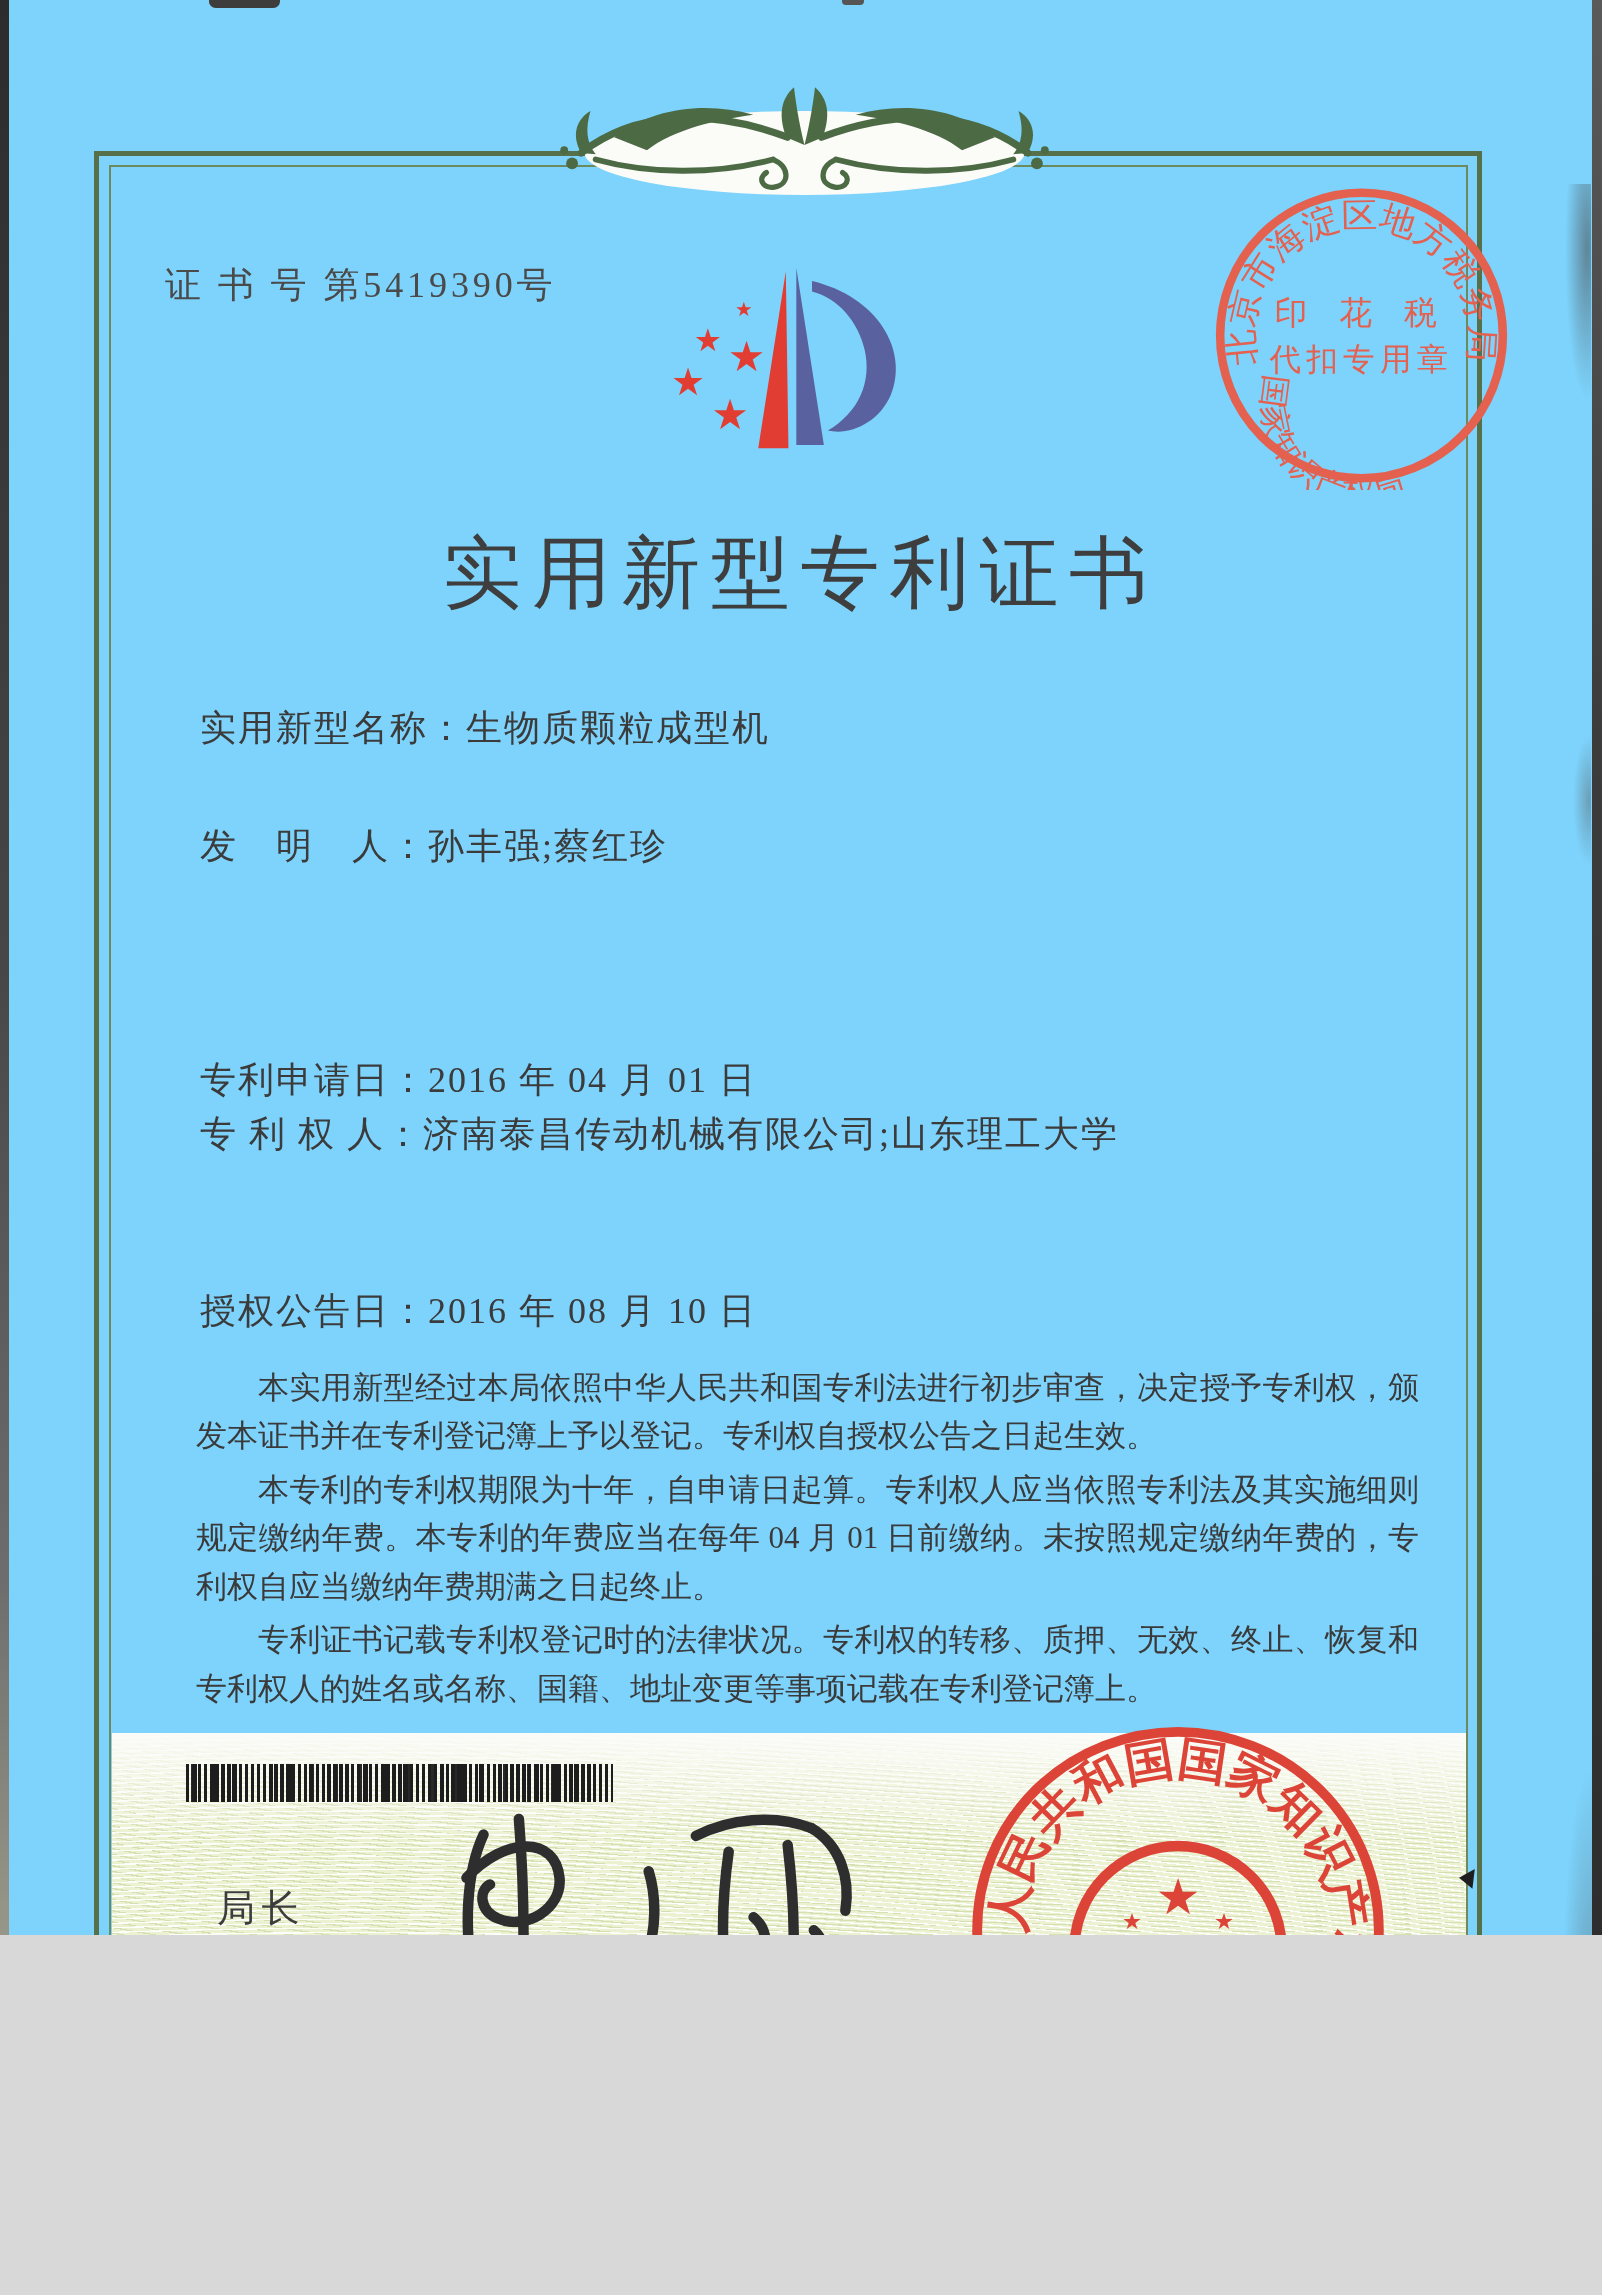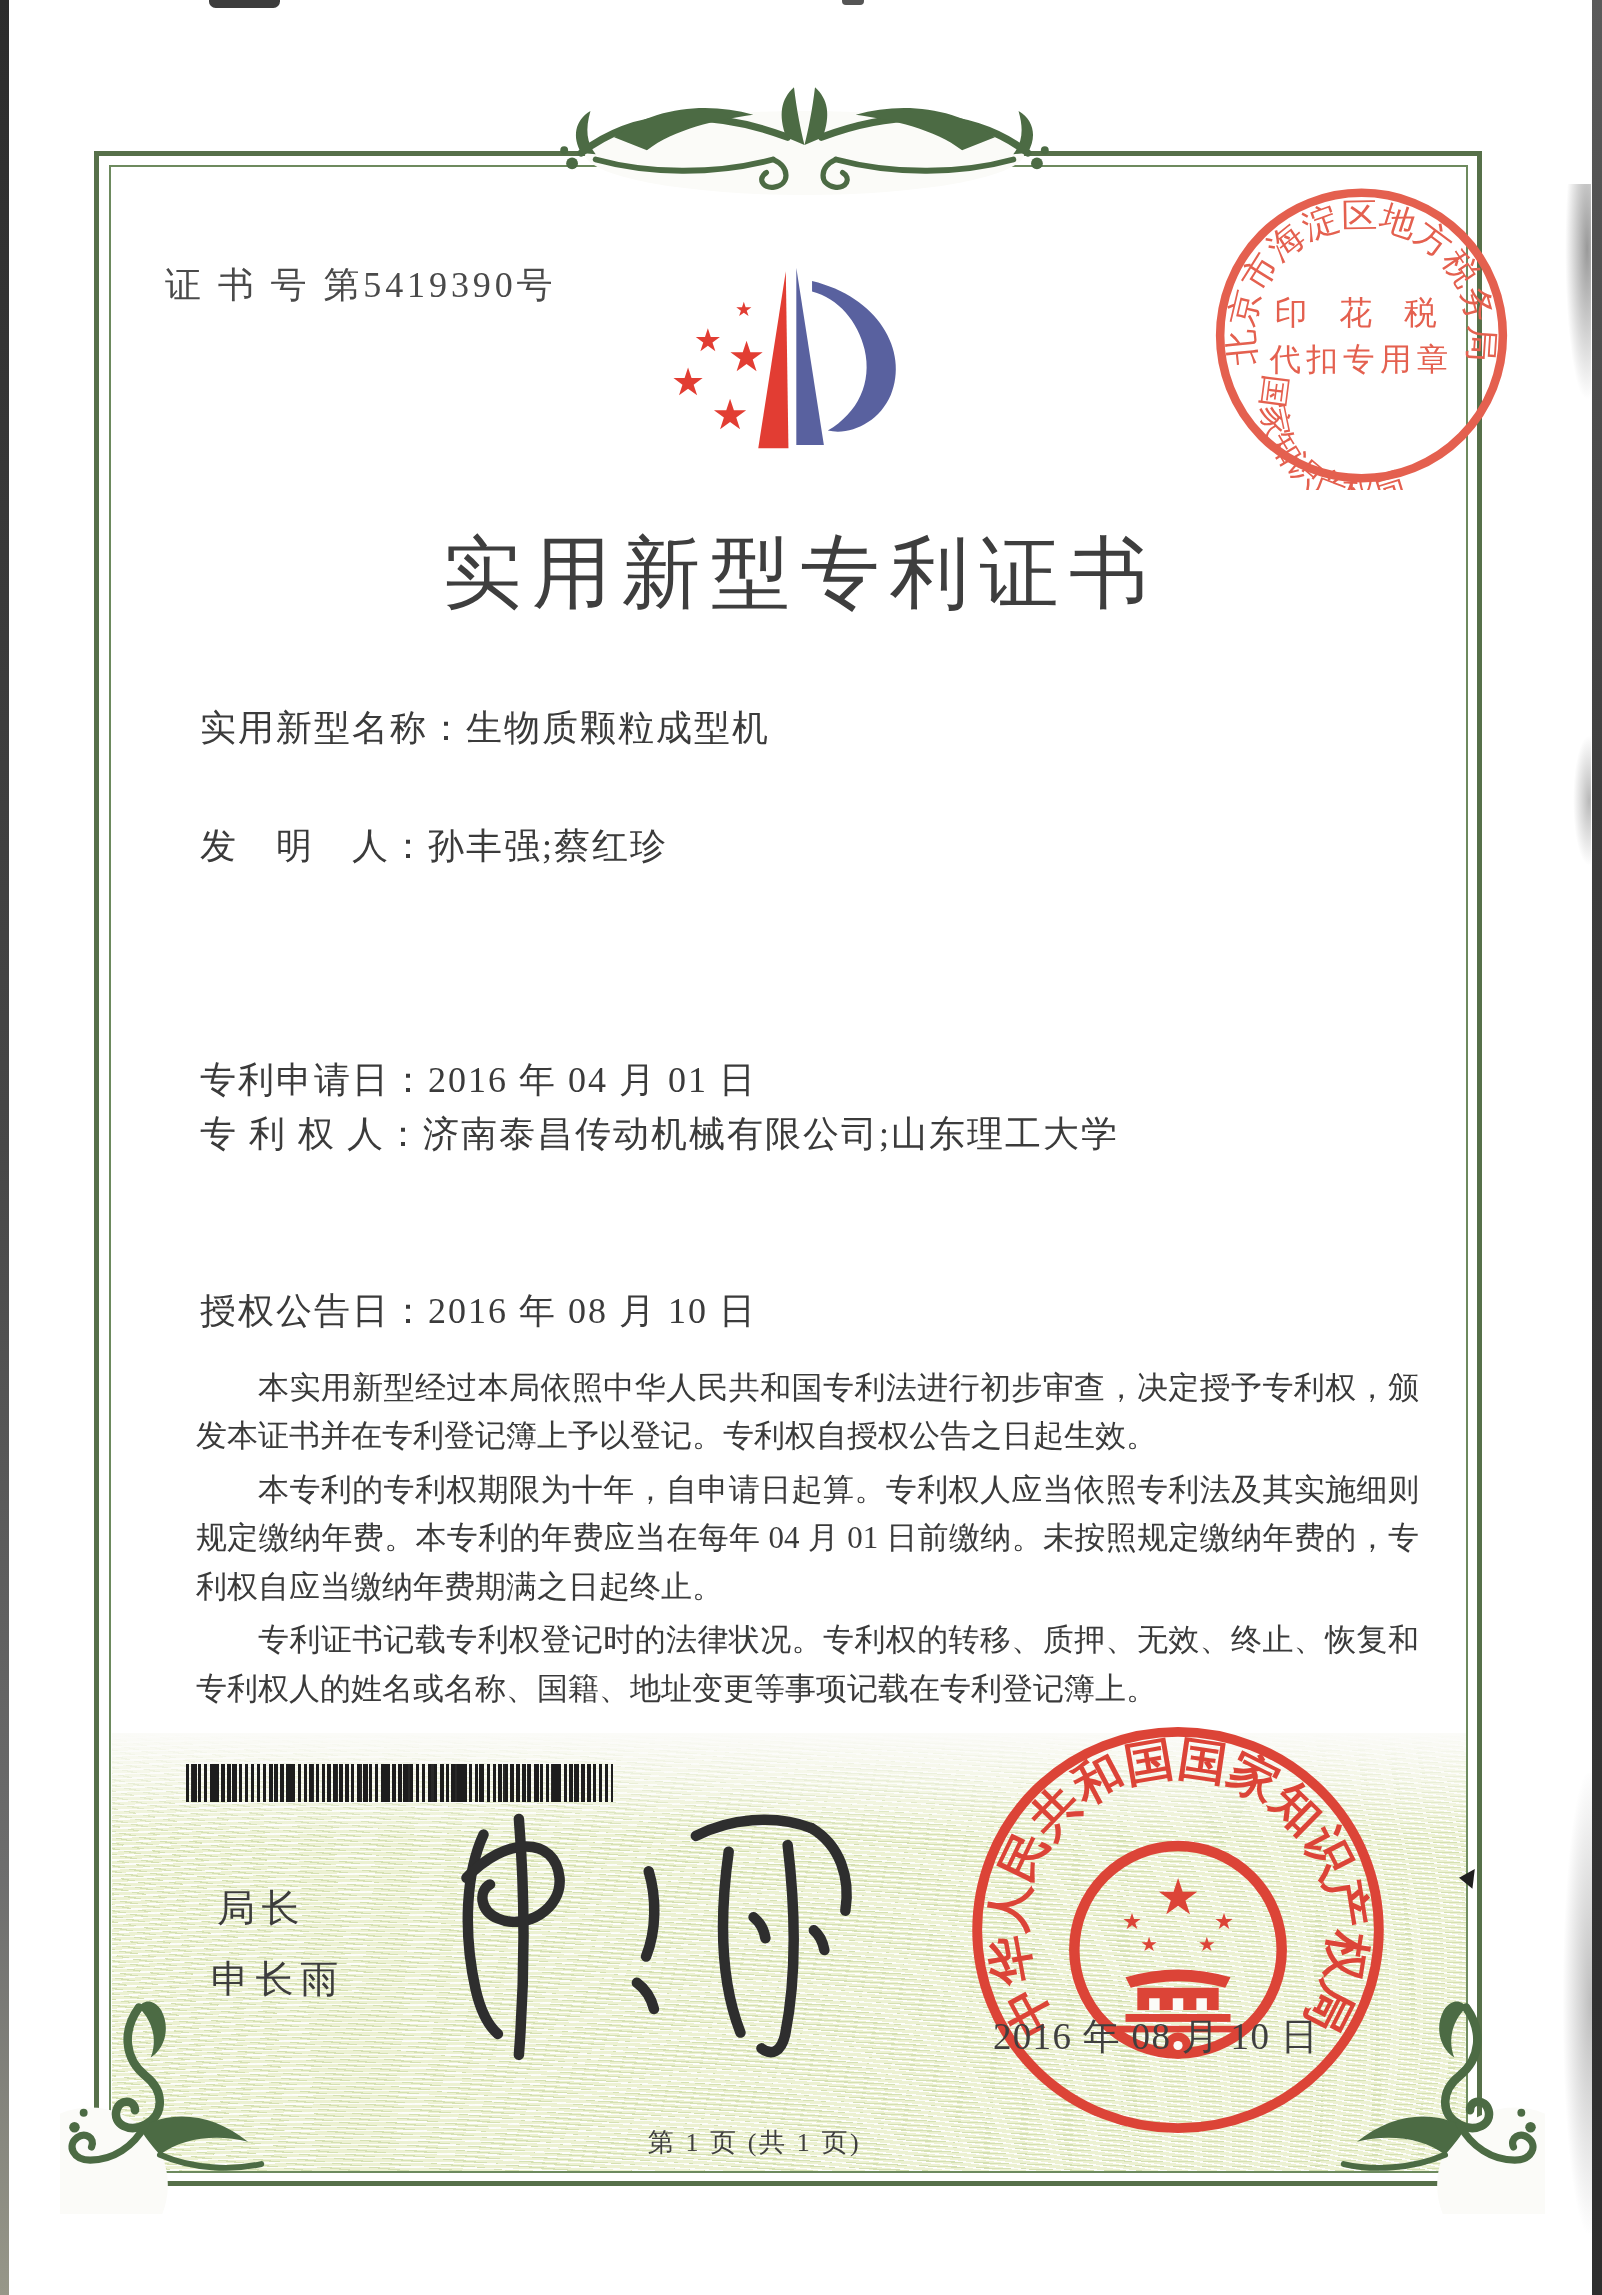"证 书 号 第5419390号" .page { background: #ffffff -> #7dd3fc; height: 2295px -> 1935px }
